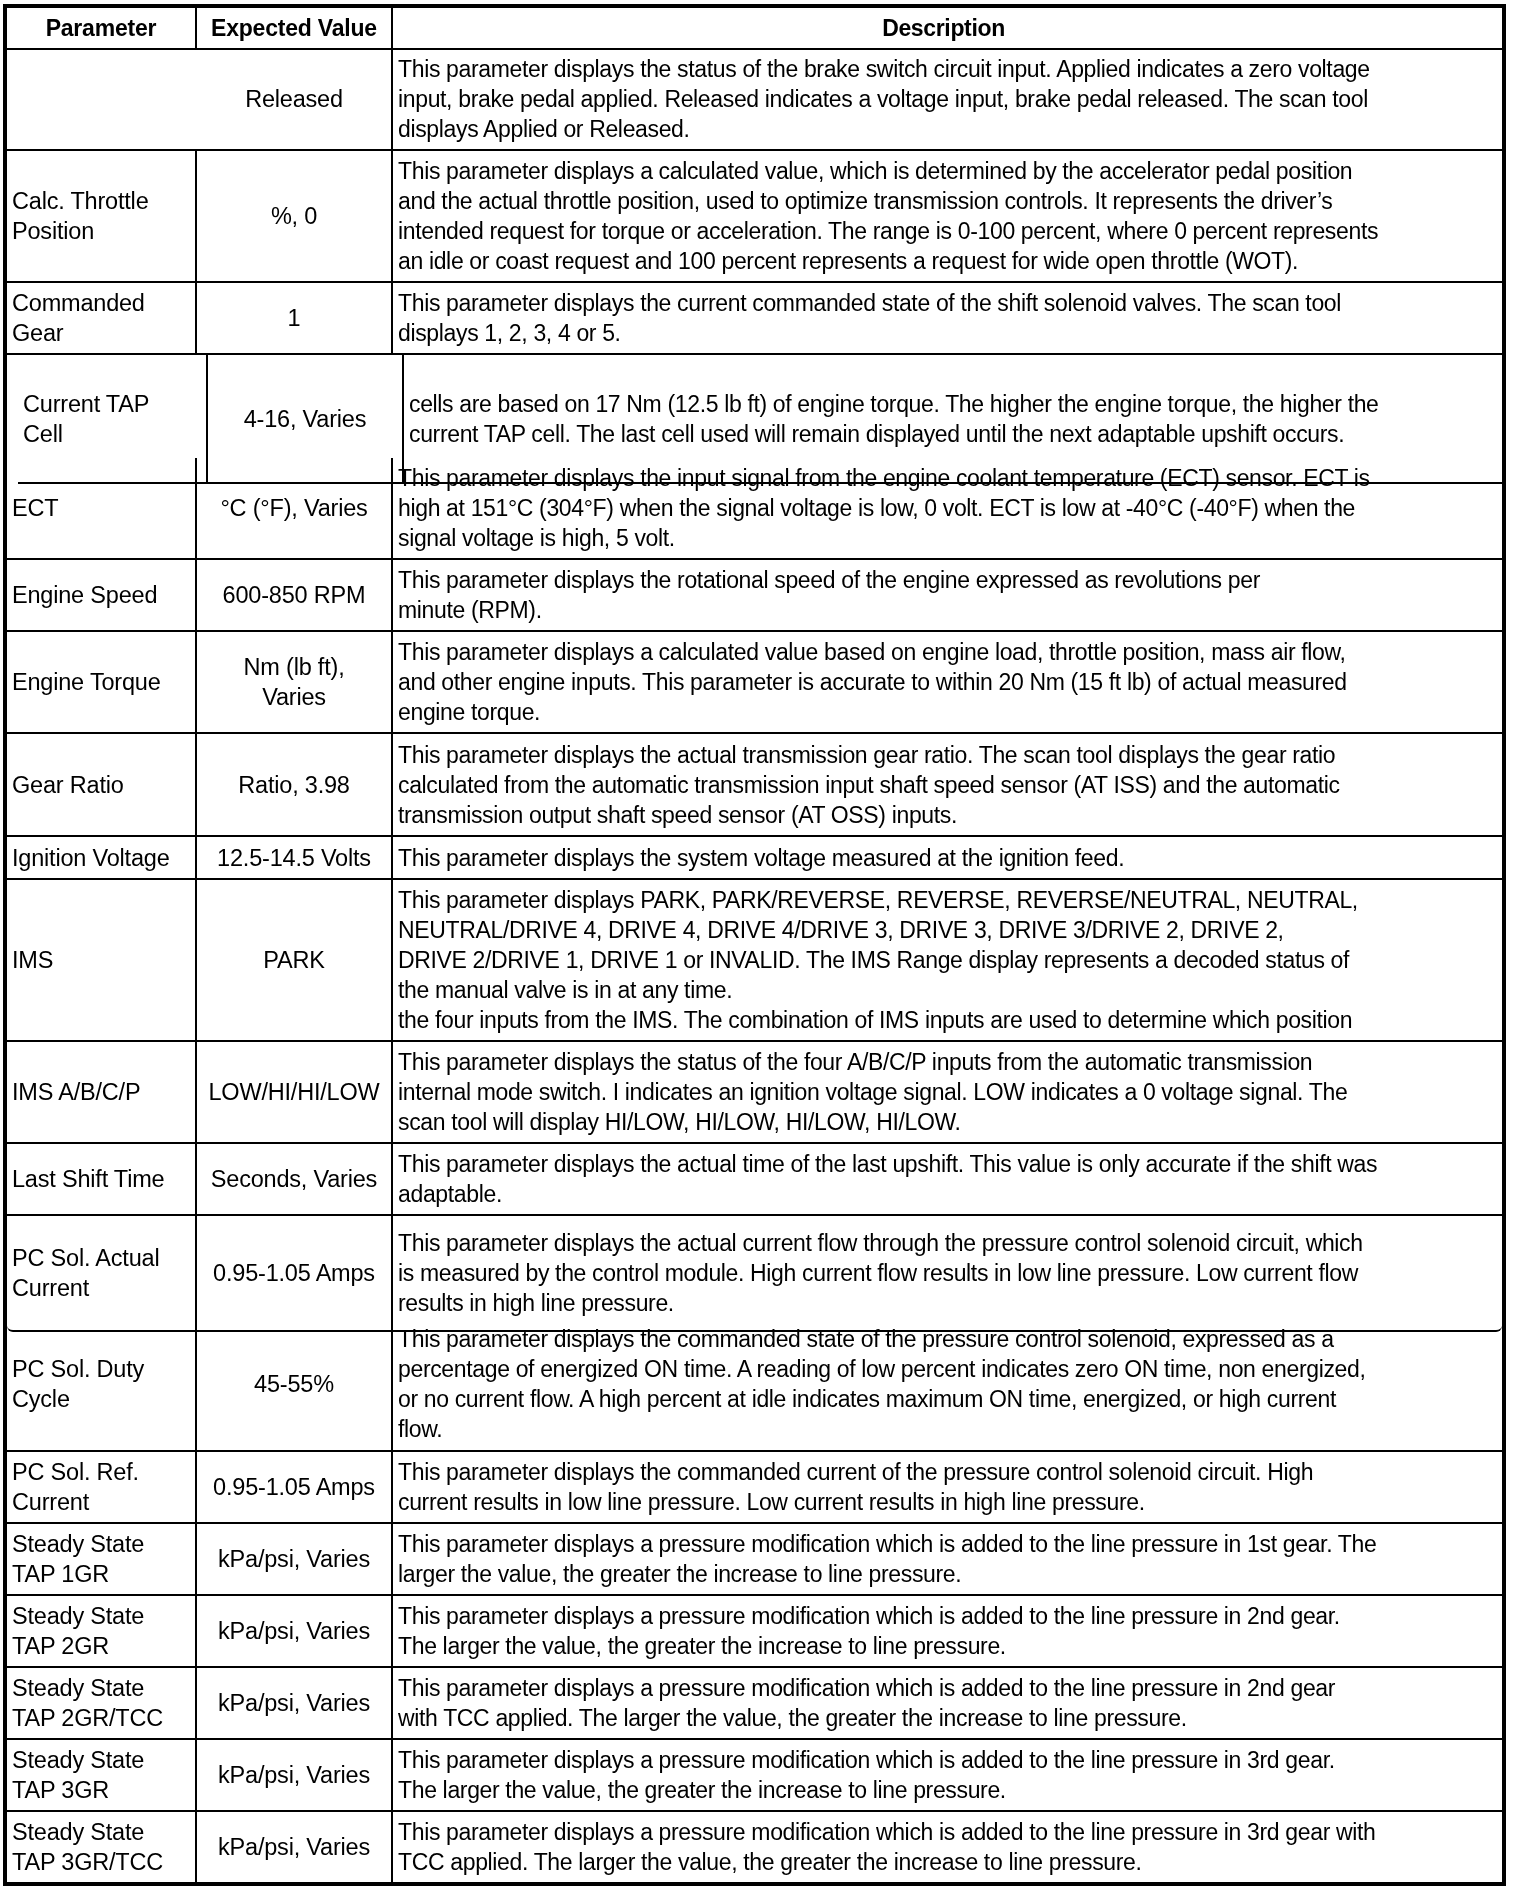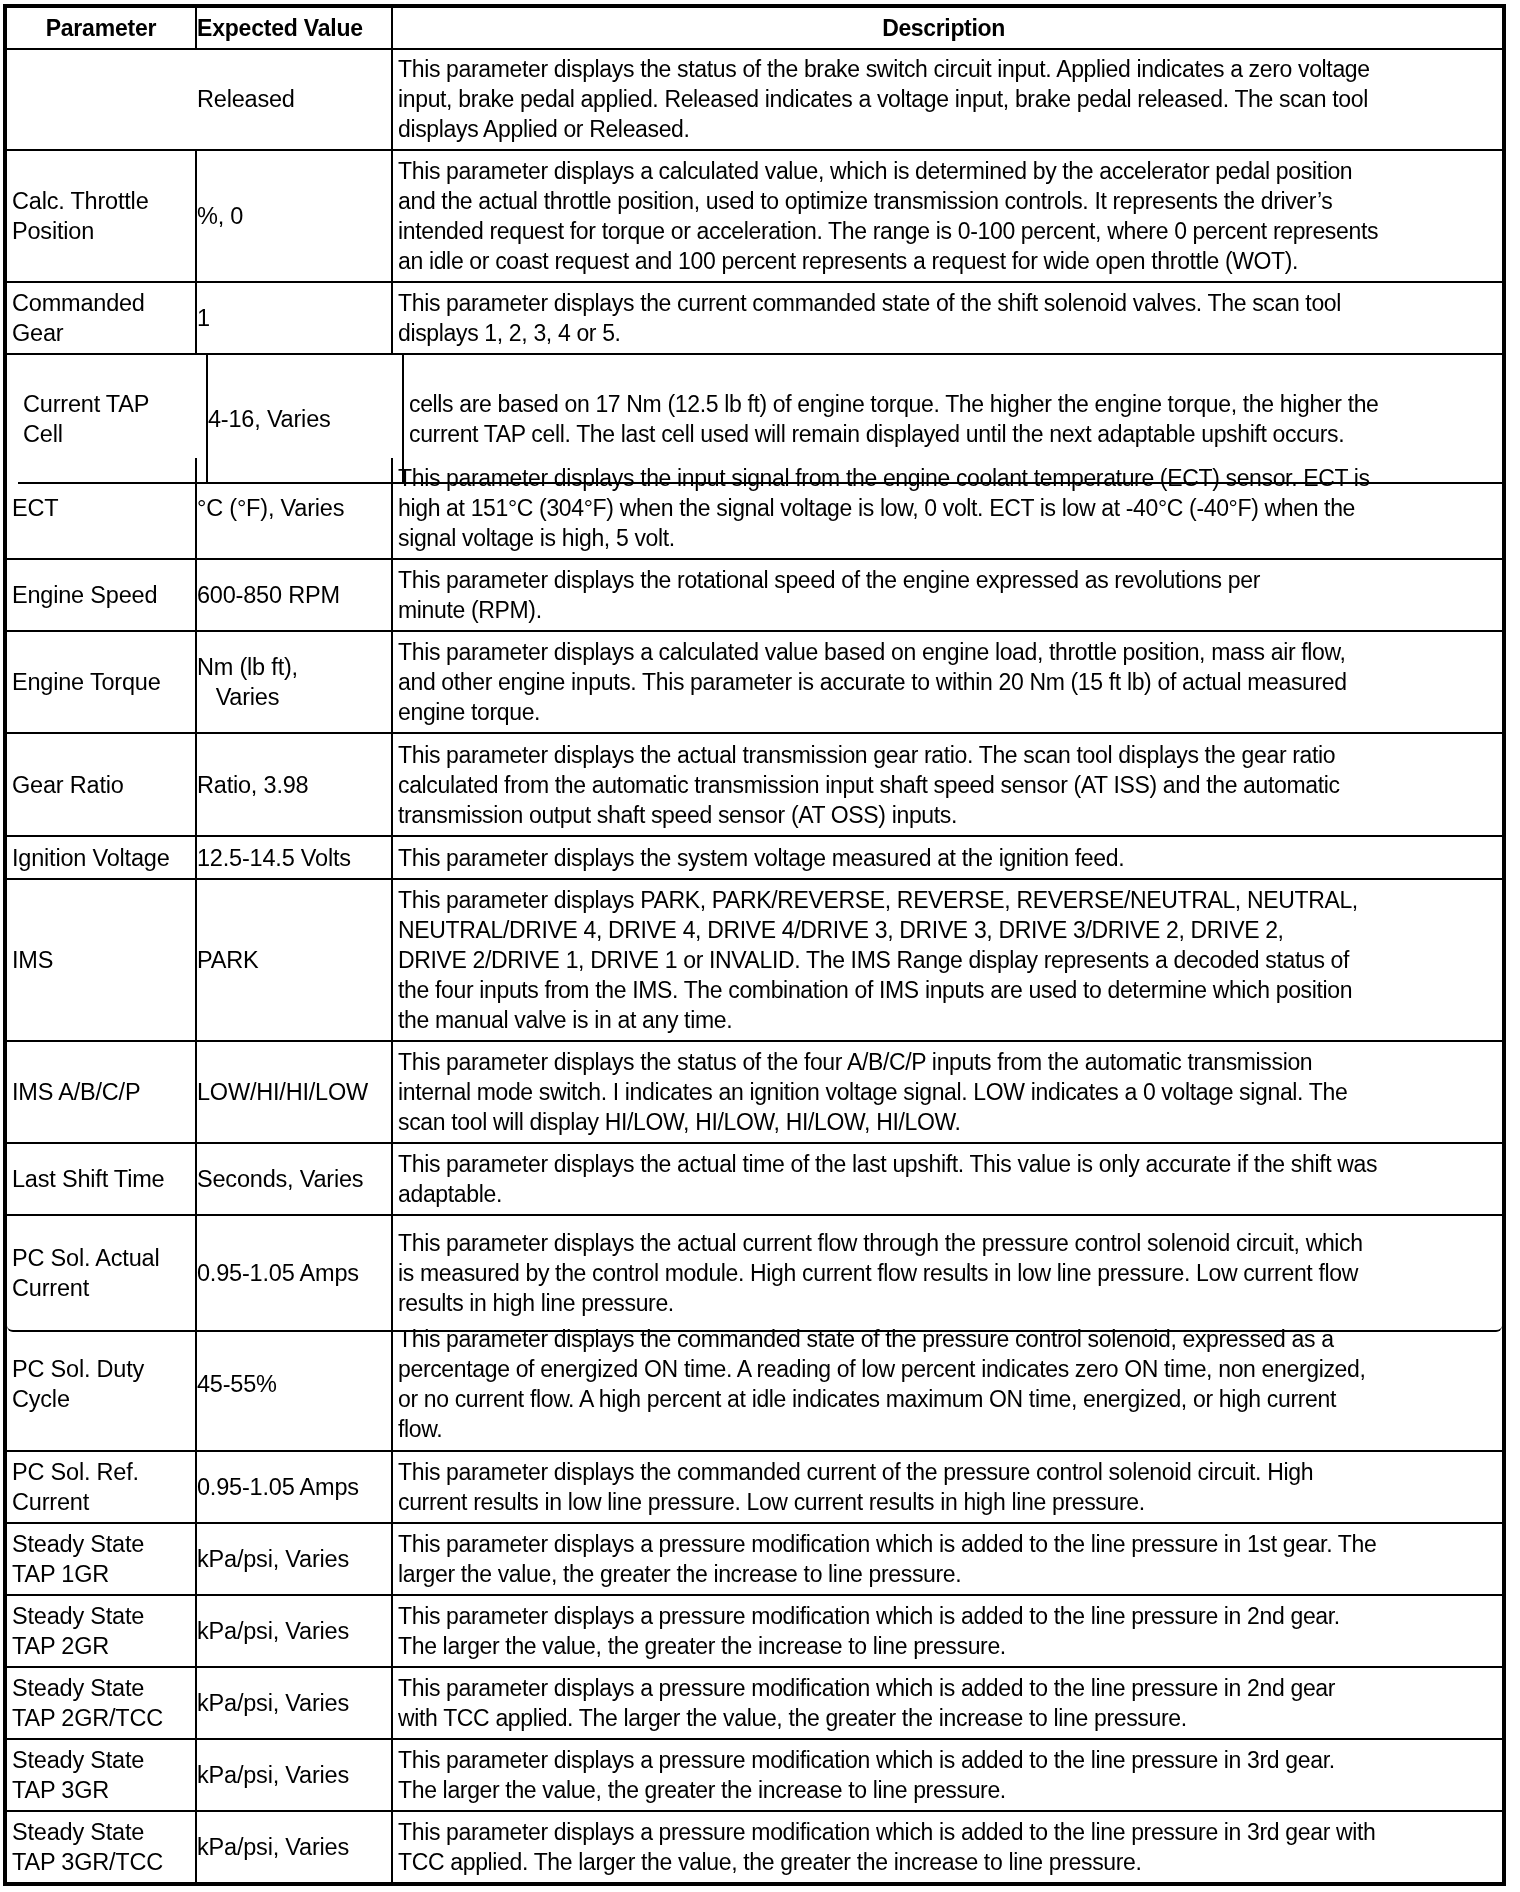"Expected Value" .c2 { justify-content: flex-start -> center }
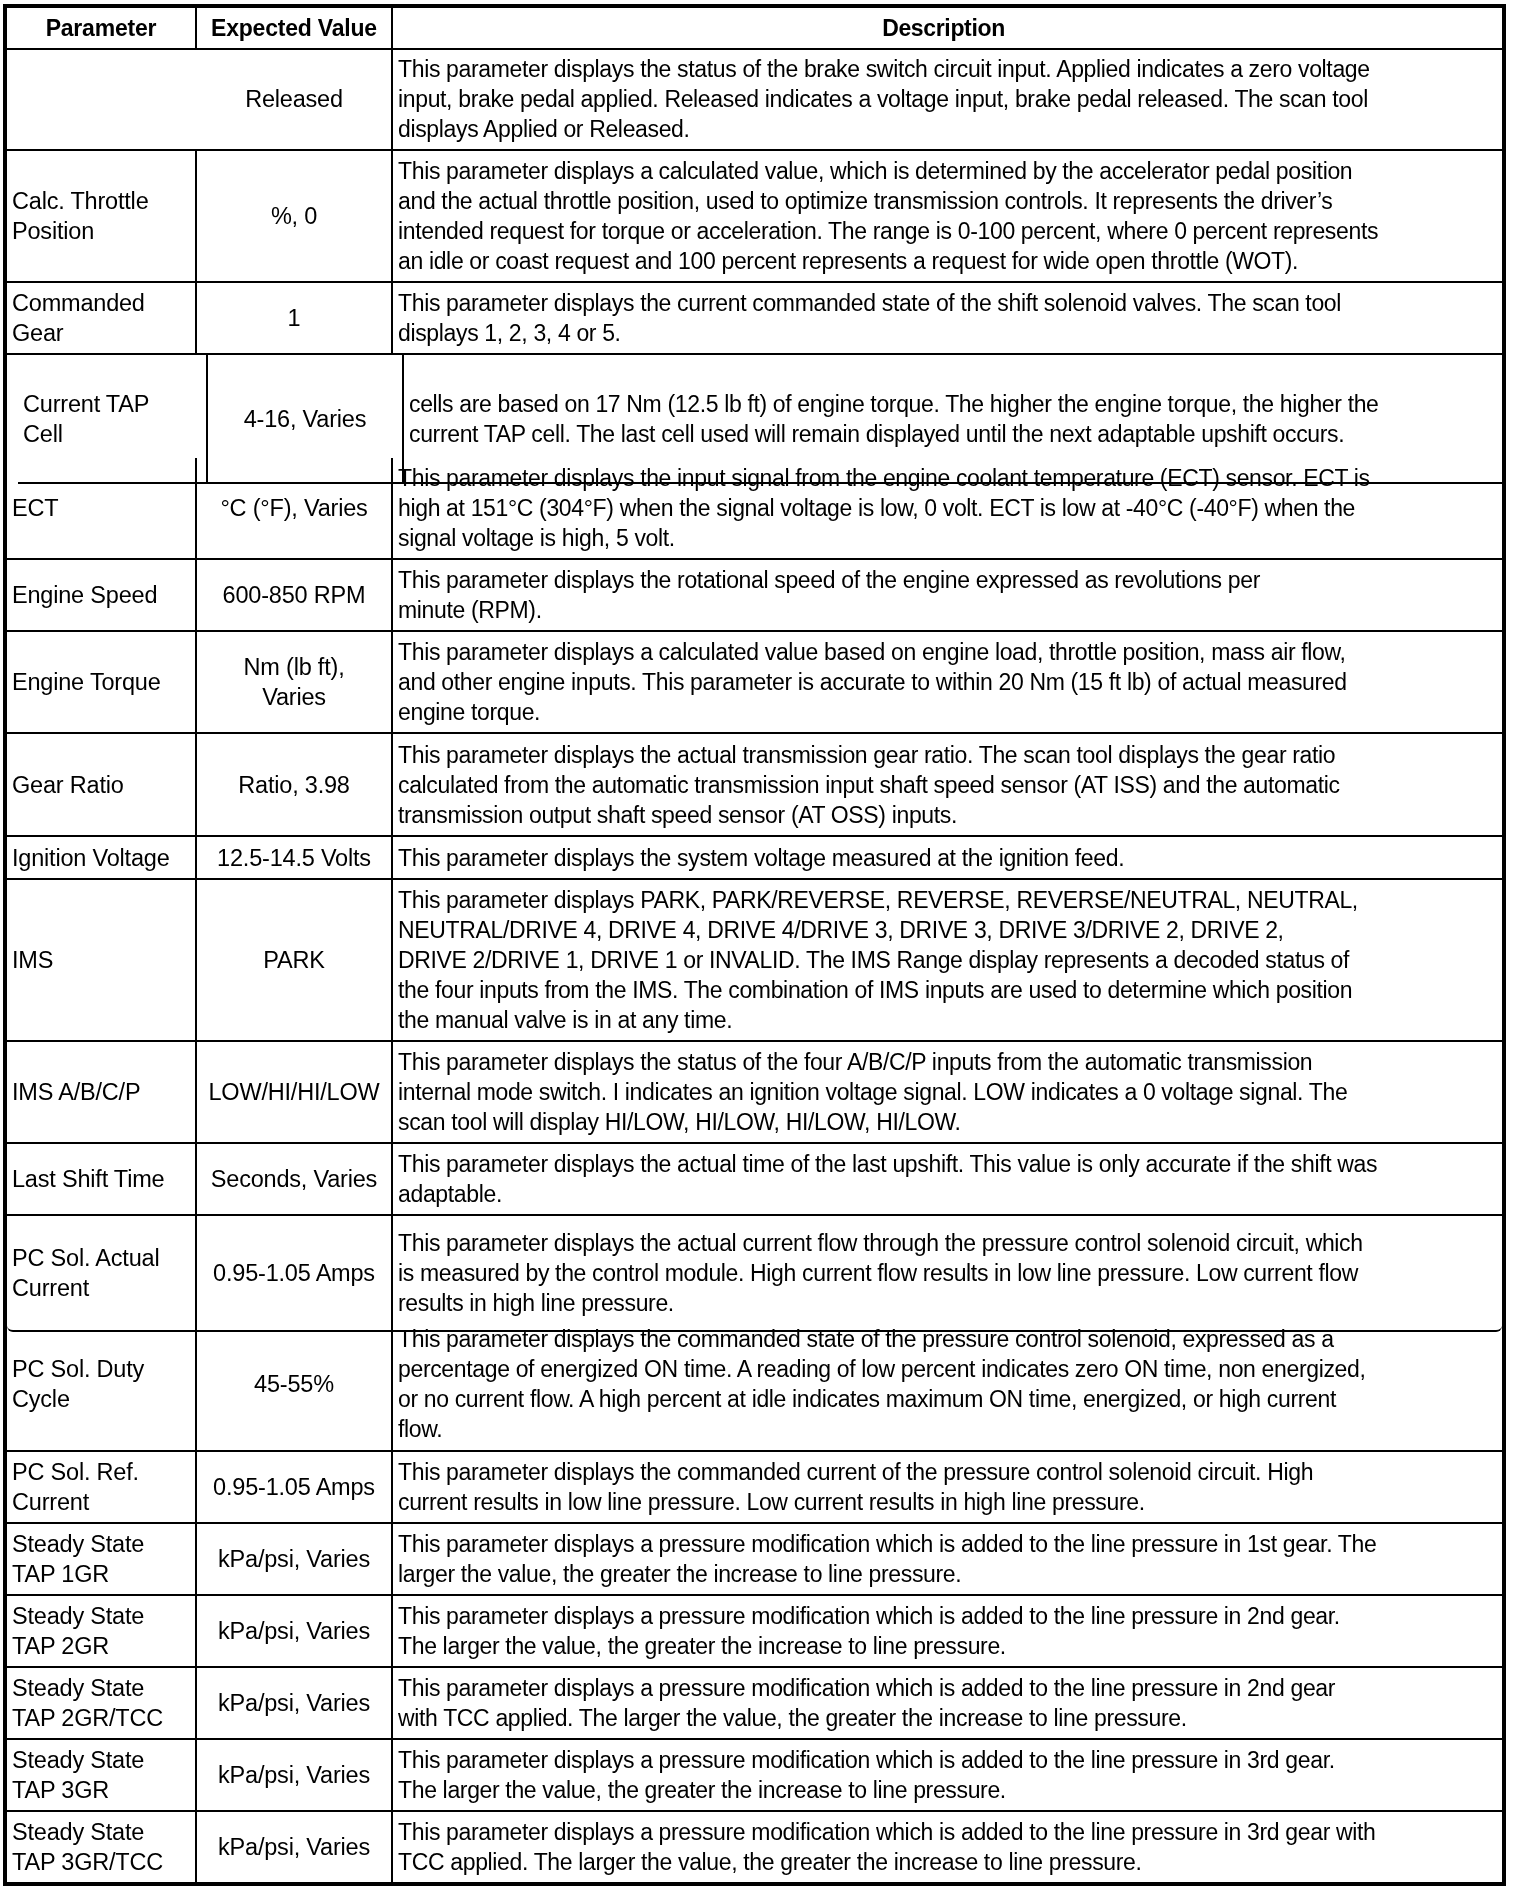"the four inputs from the" span.line { order: before "the manual valve is in" -> after "the manual valve is in" }
